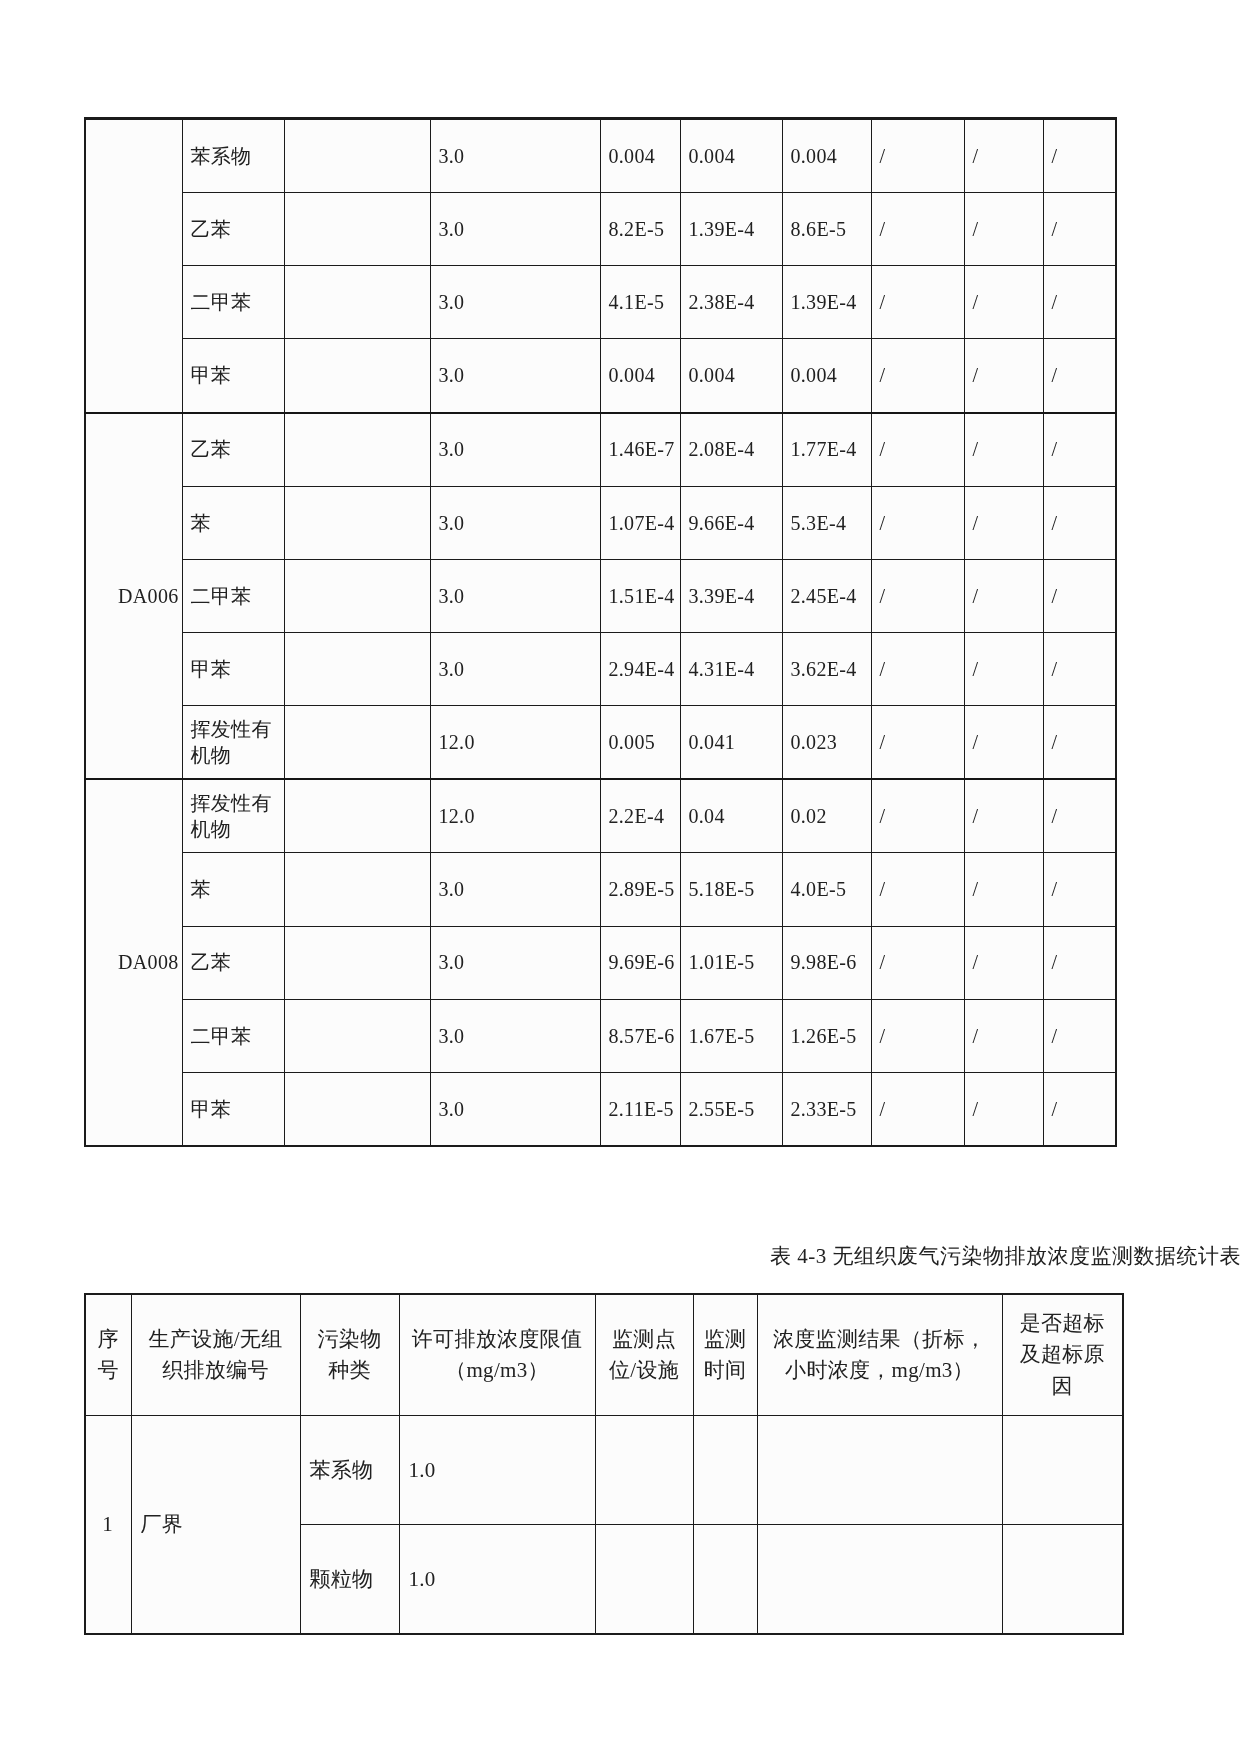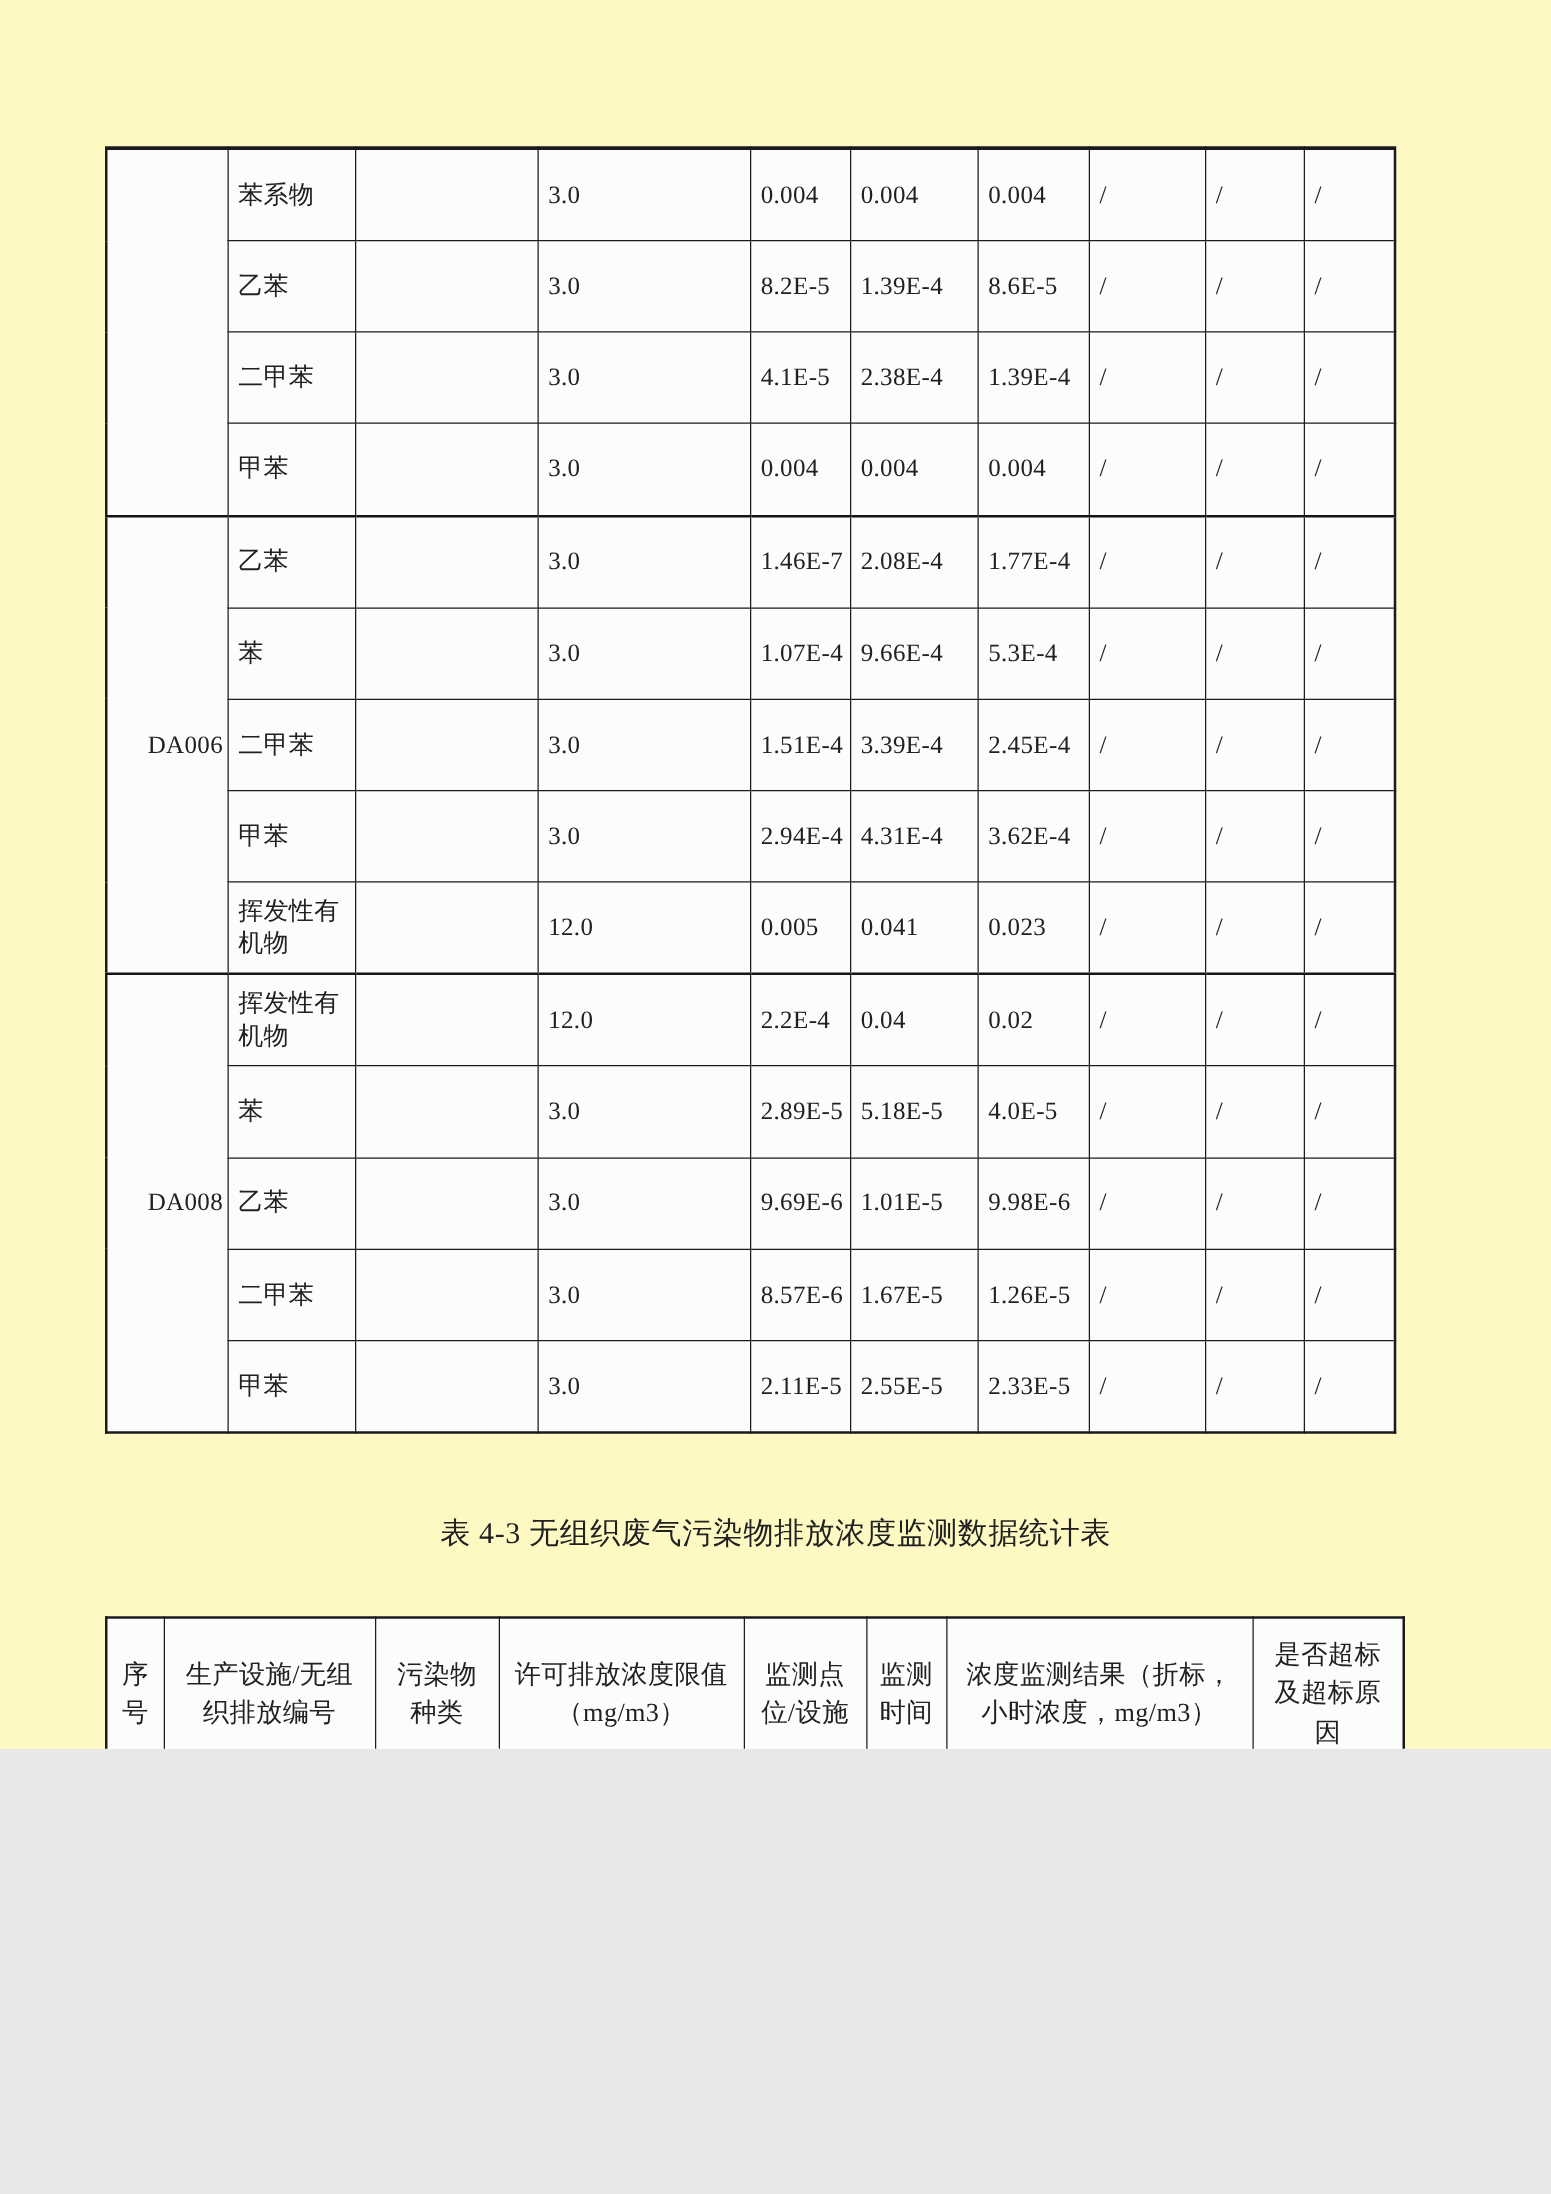"苯系物" .page { background: #fef9c3 -> #ffffff; height: 1399px -> 1755px }
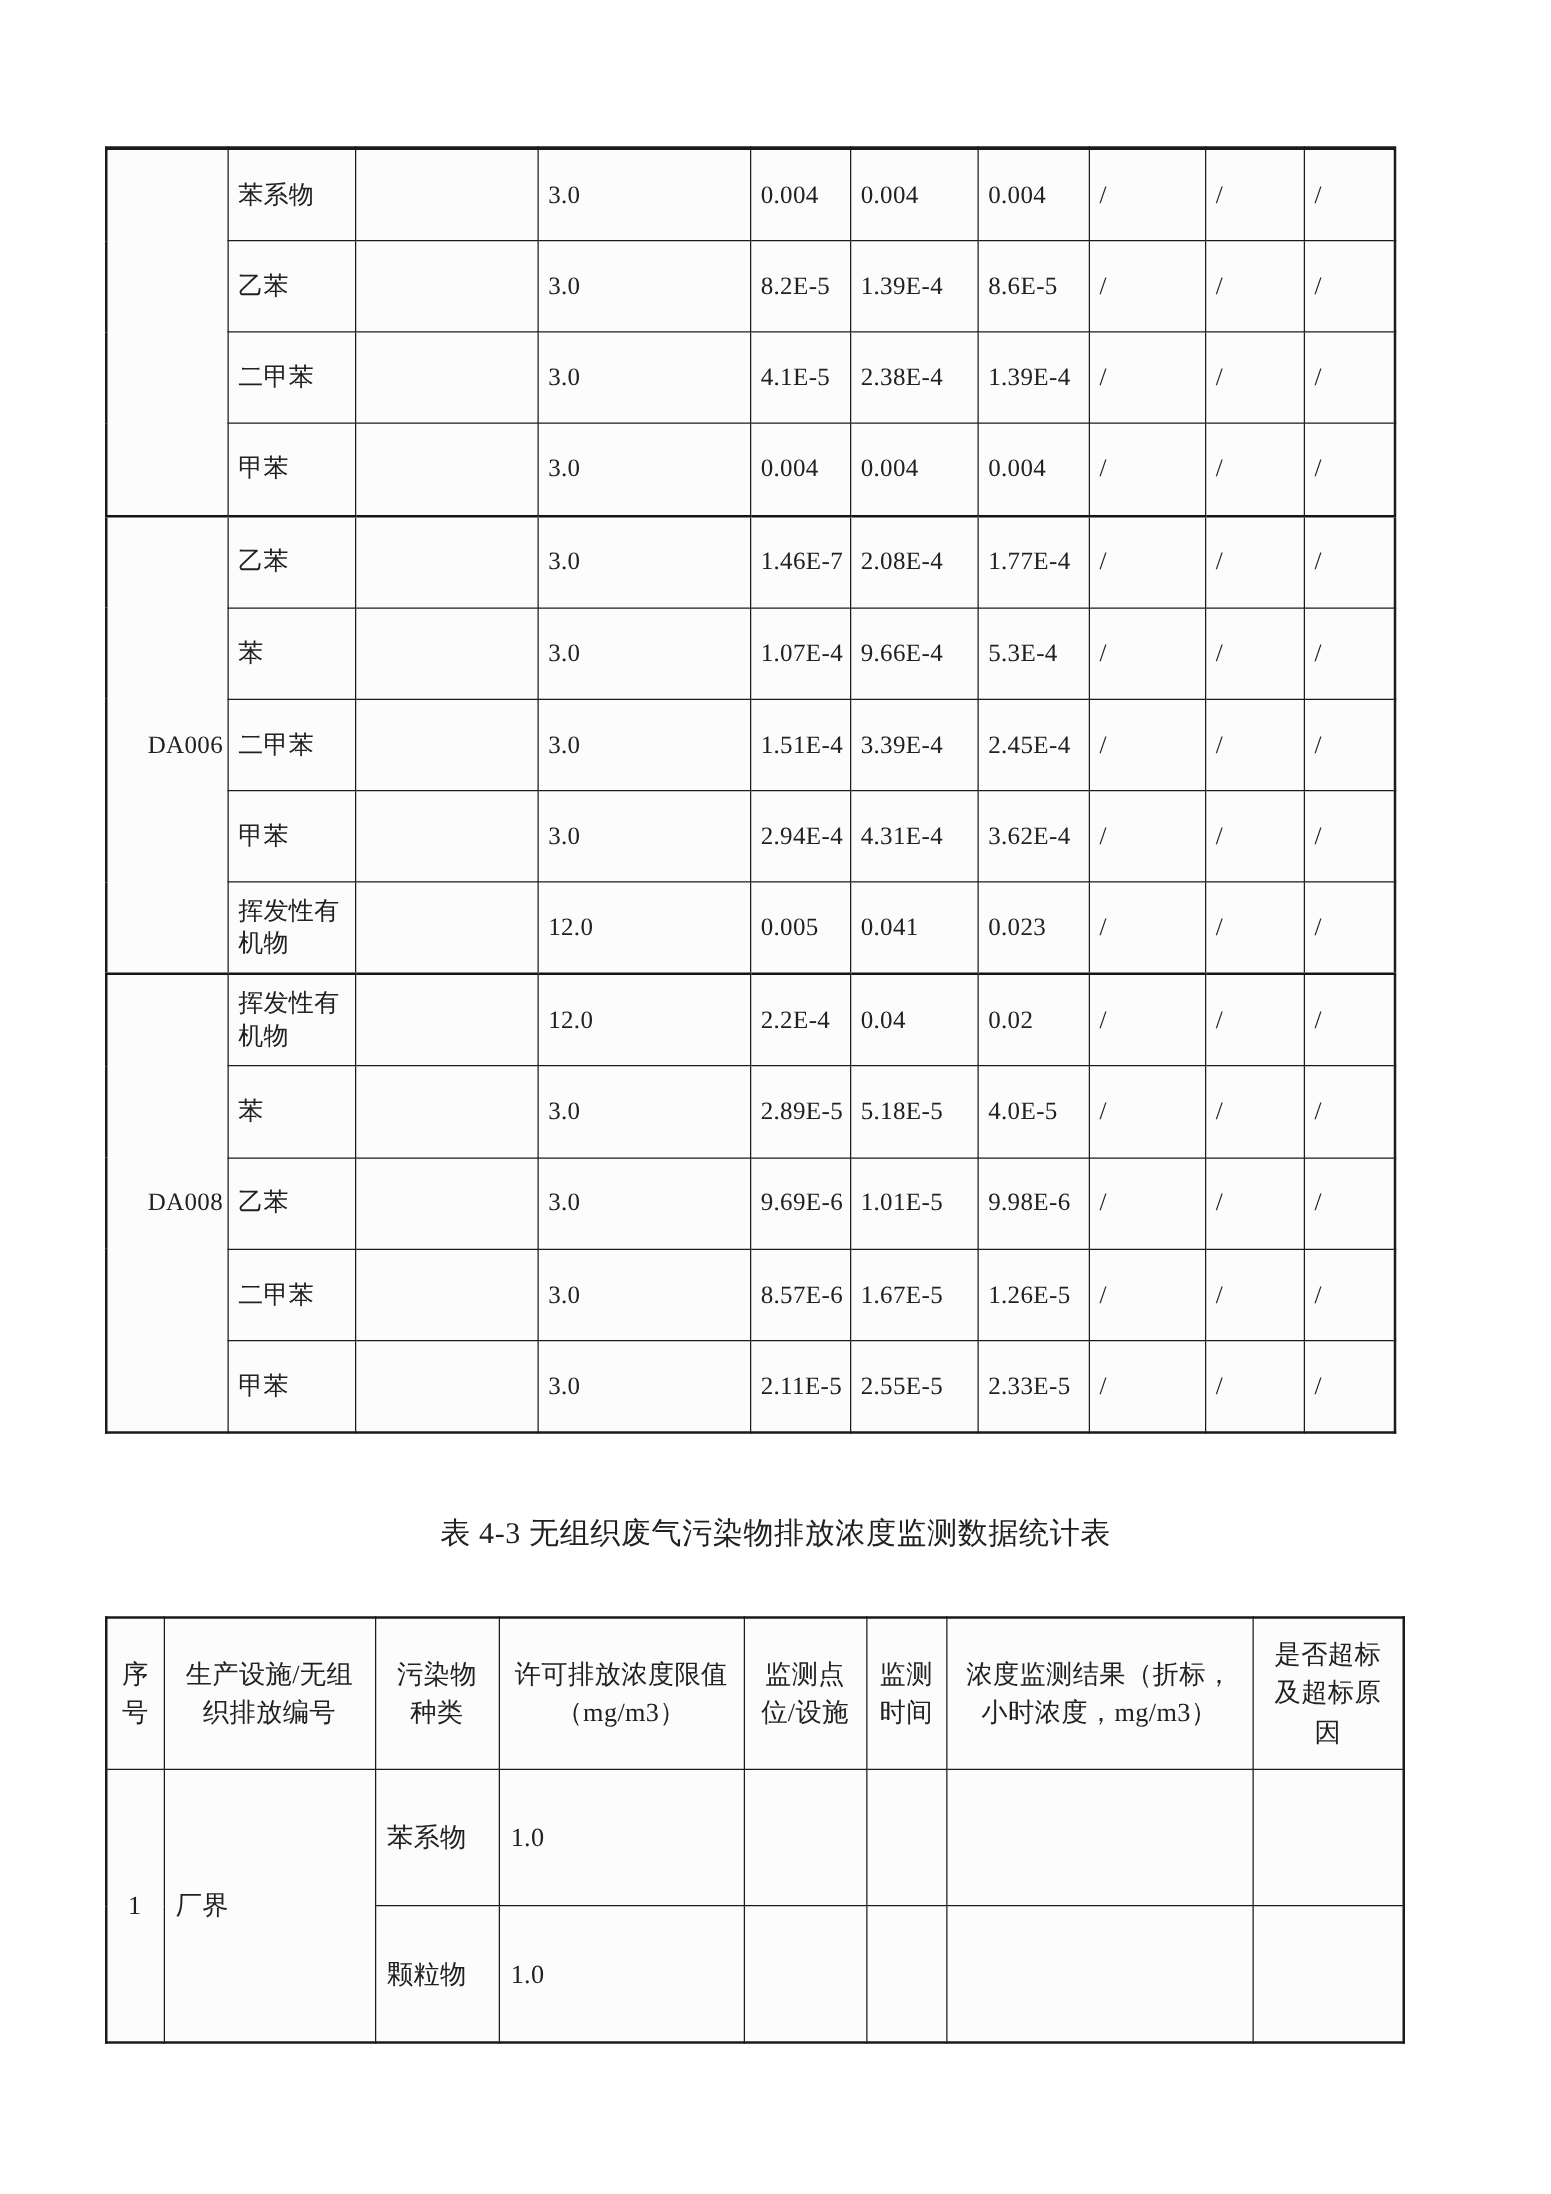"表 4-3 无组织废气污染物排放浓度监测数据统计表" .title { font-size: 24px -> 21px; text-align: center -> right; top: 1210px -> 1242px }
